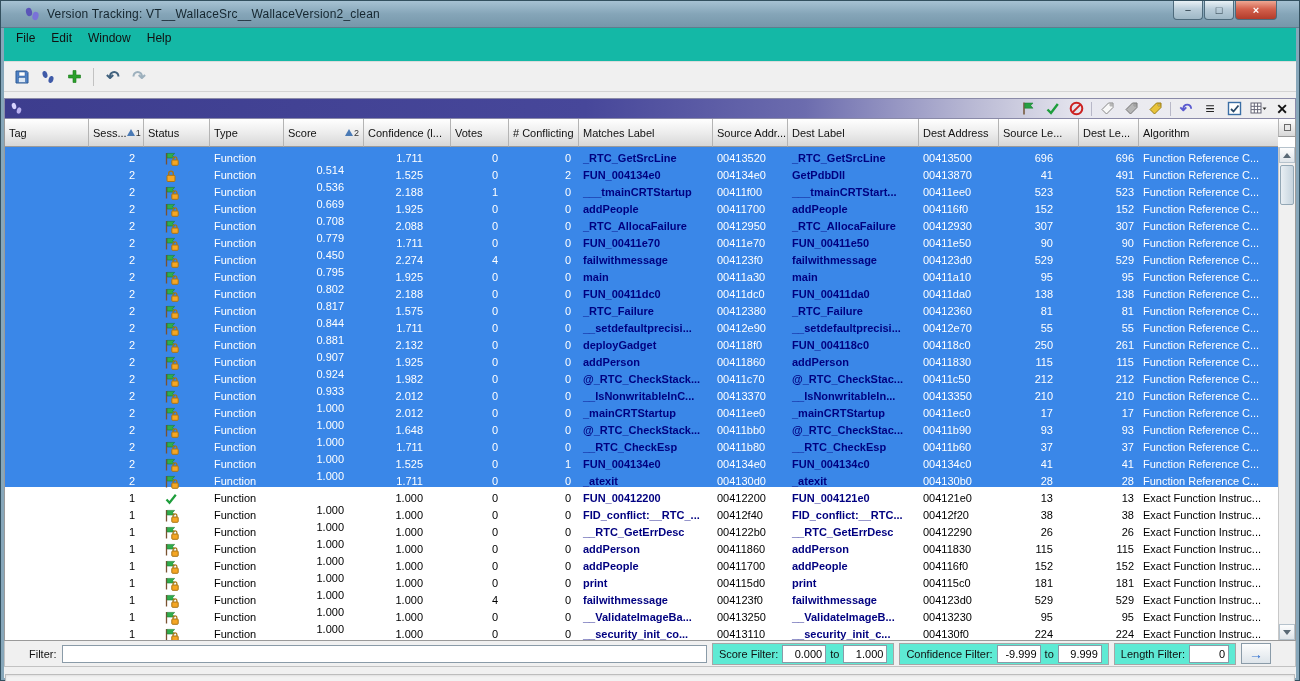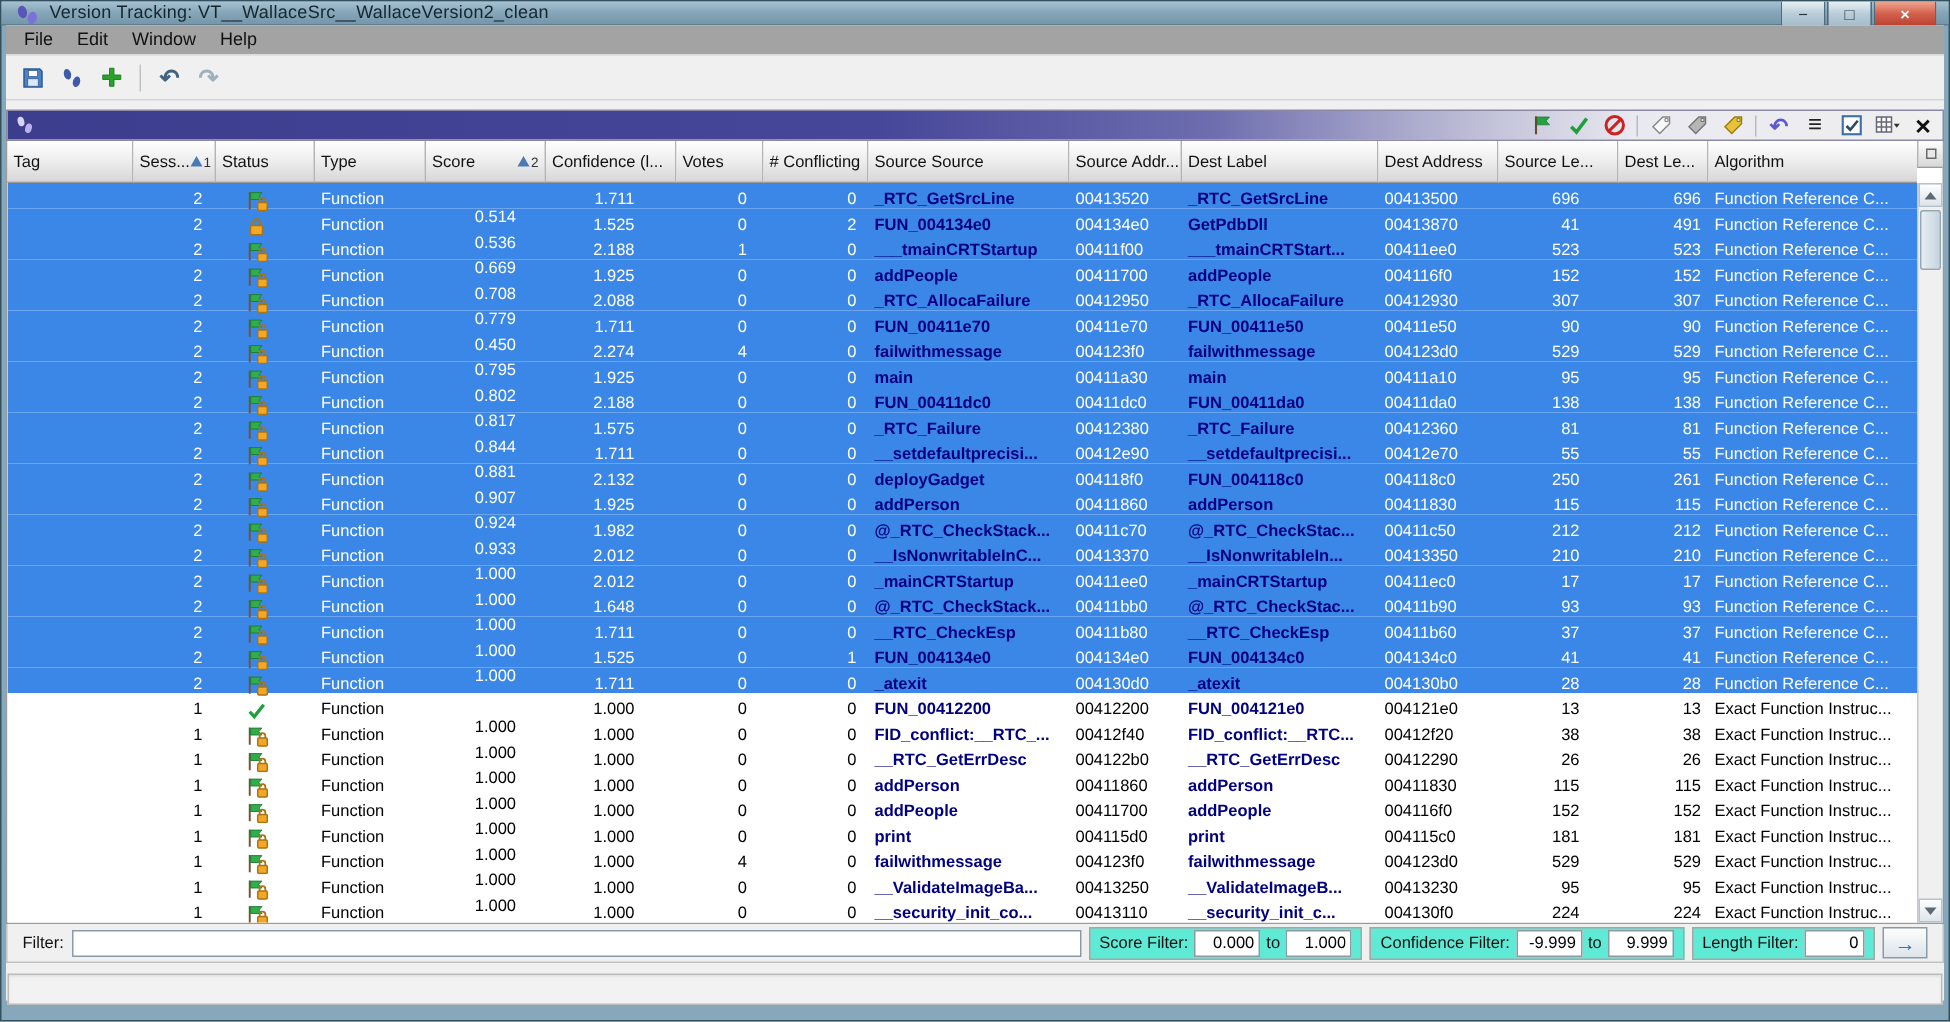"Version Tracking:" .titlebar { align-items: flex-start -> center; height: 16px -> 27px; padding: 0 8px -> 0 22px }
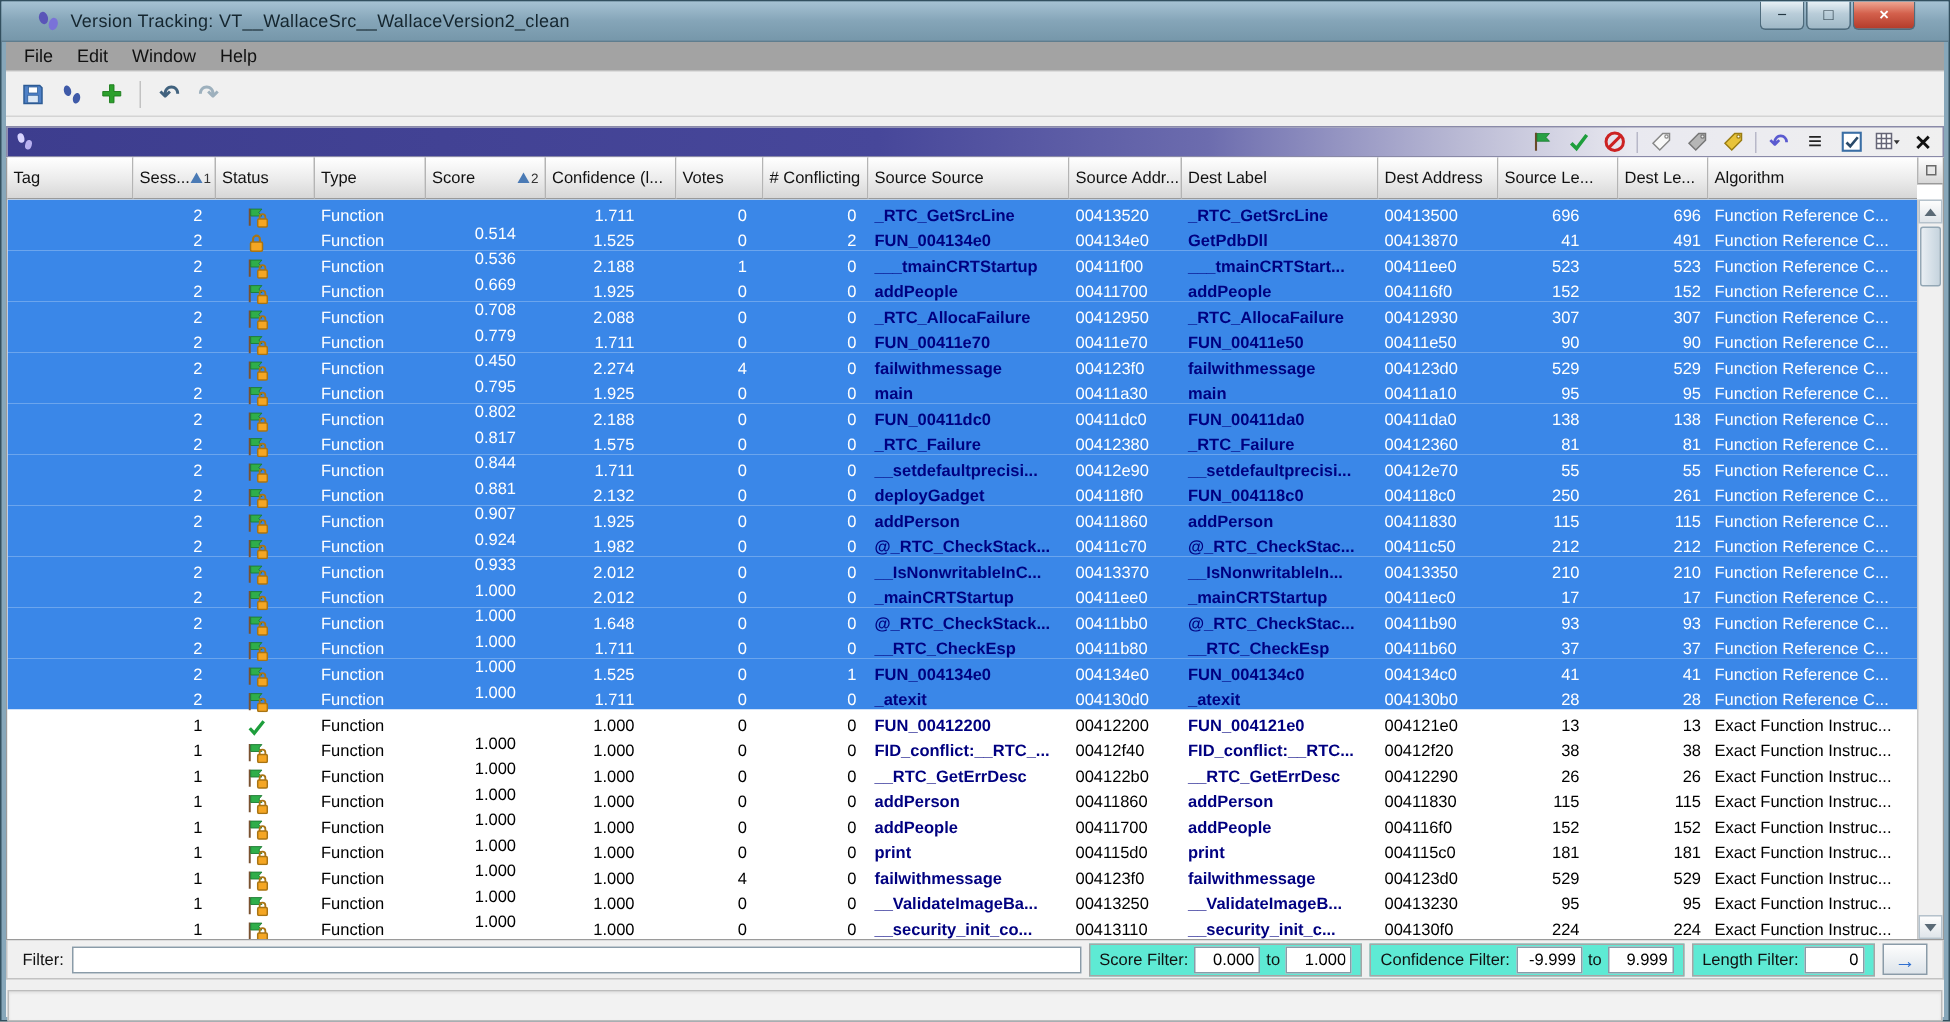"File" .menubar { align-items: flex-end -> flex-start; background: #a3a3a3 -> #14b8a6; height: 20px -> 34px }
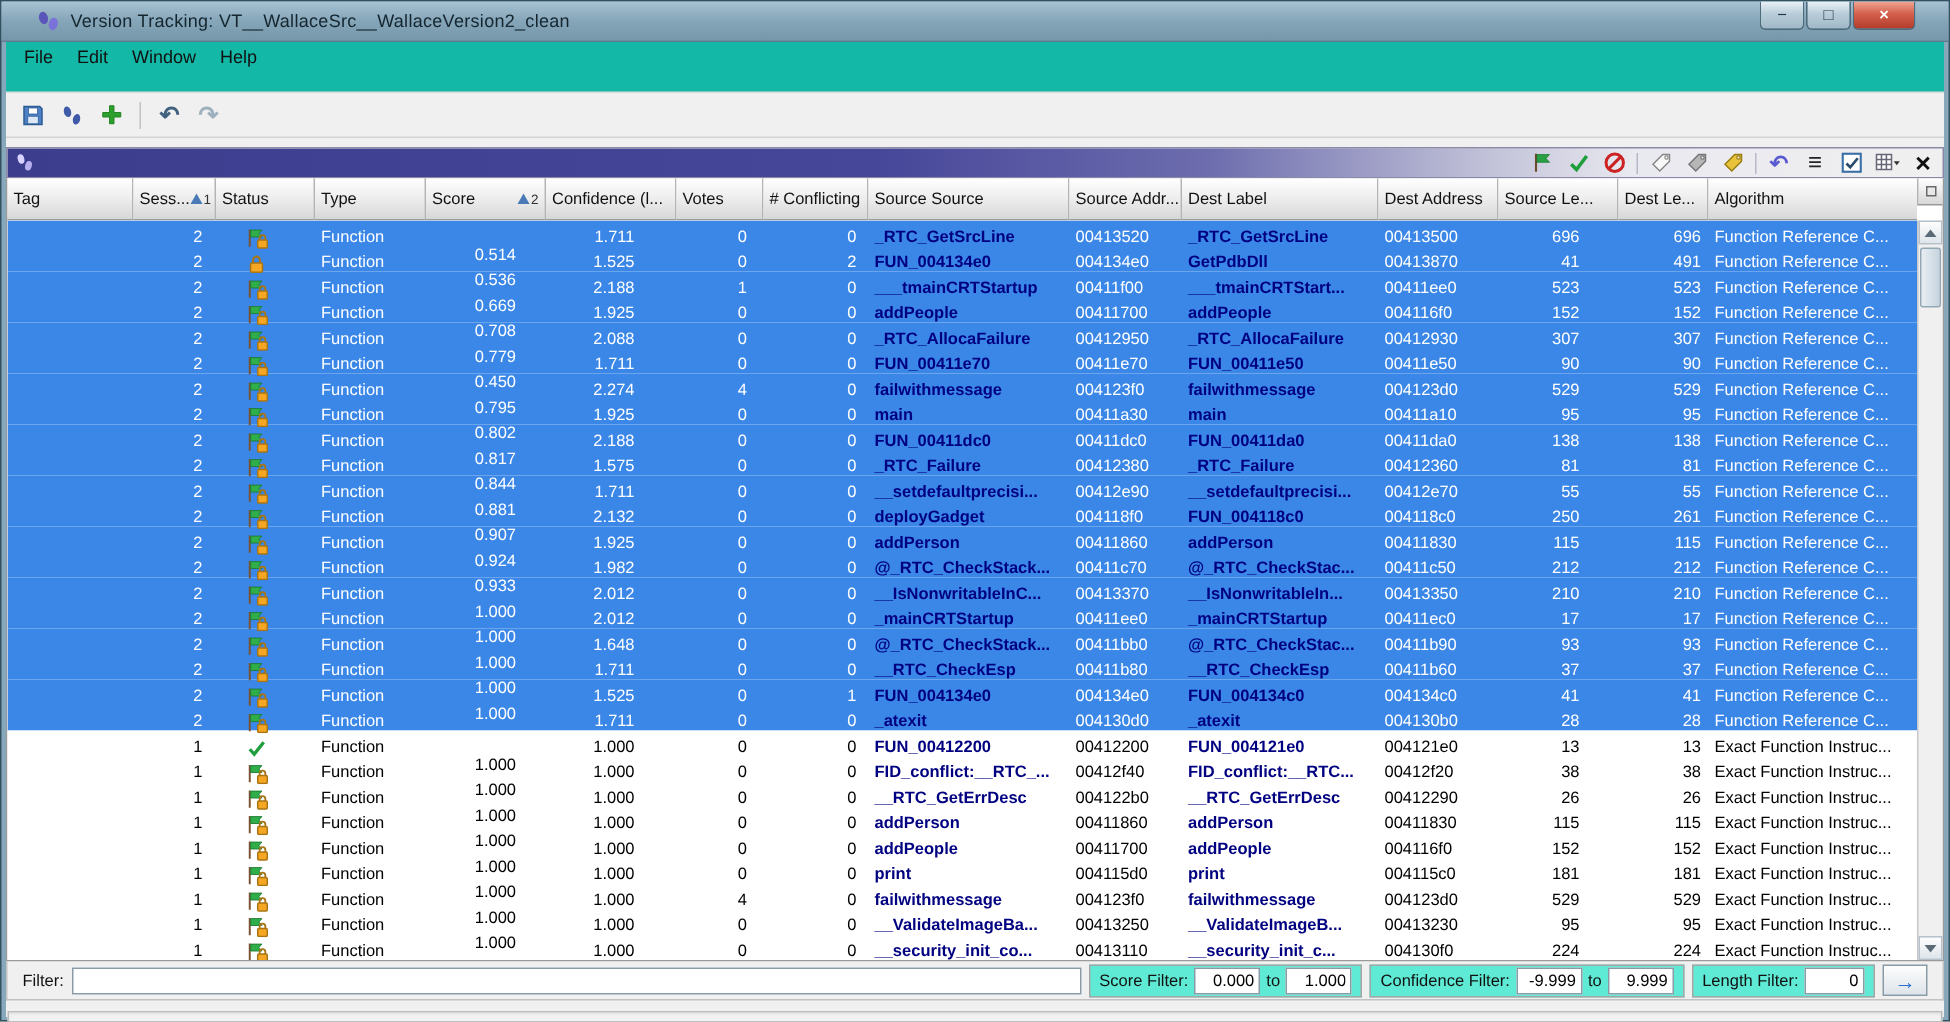"Source Source" span { text: Source Source -> Matches Label }
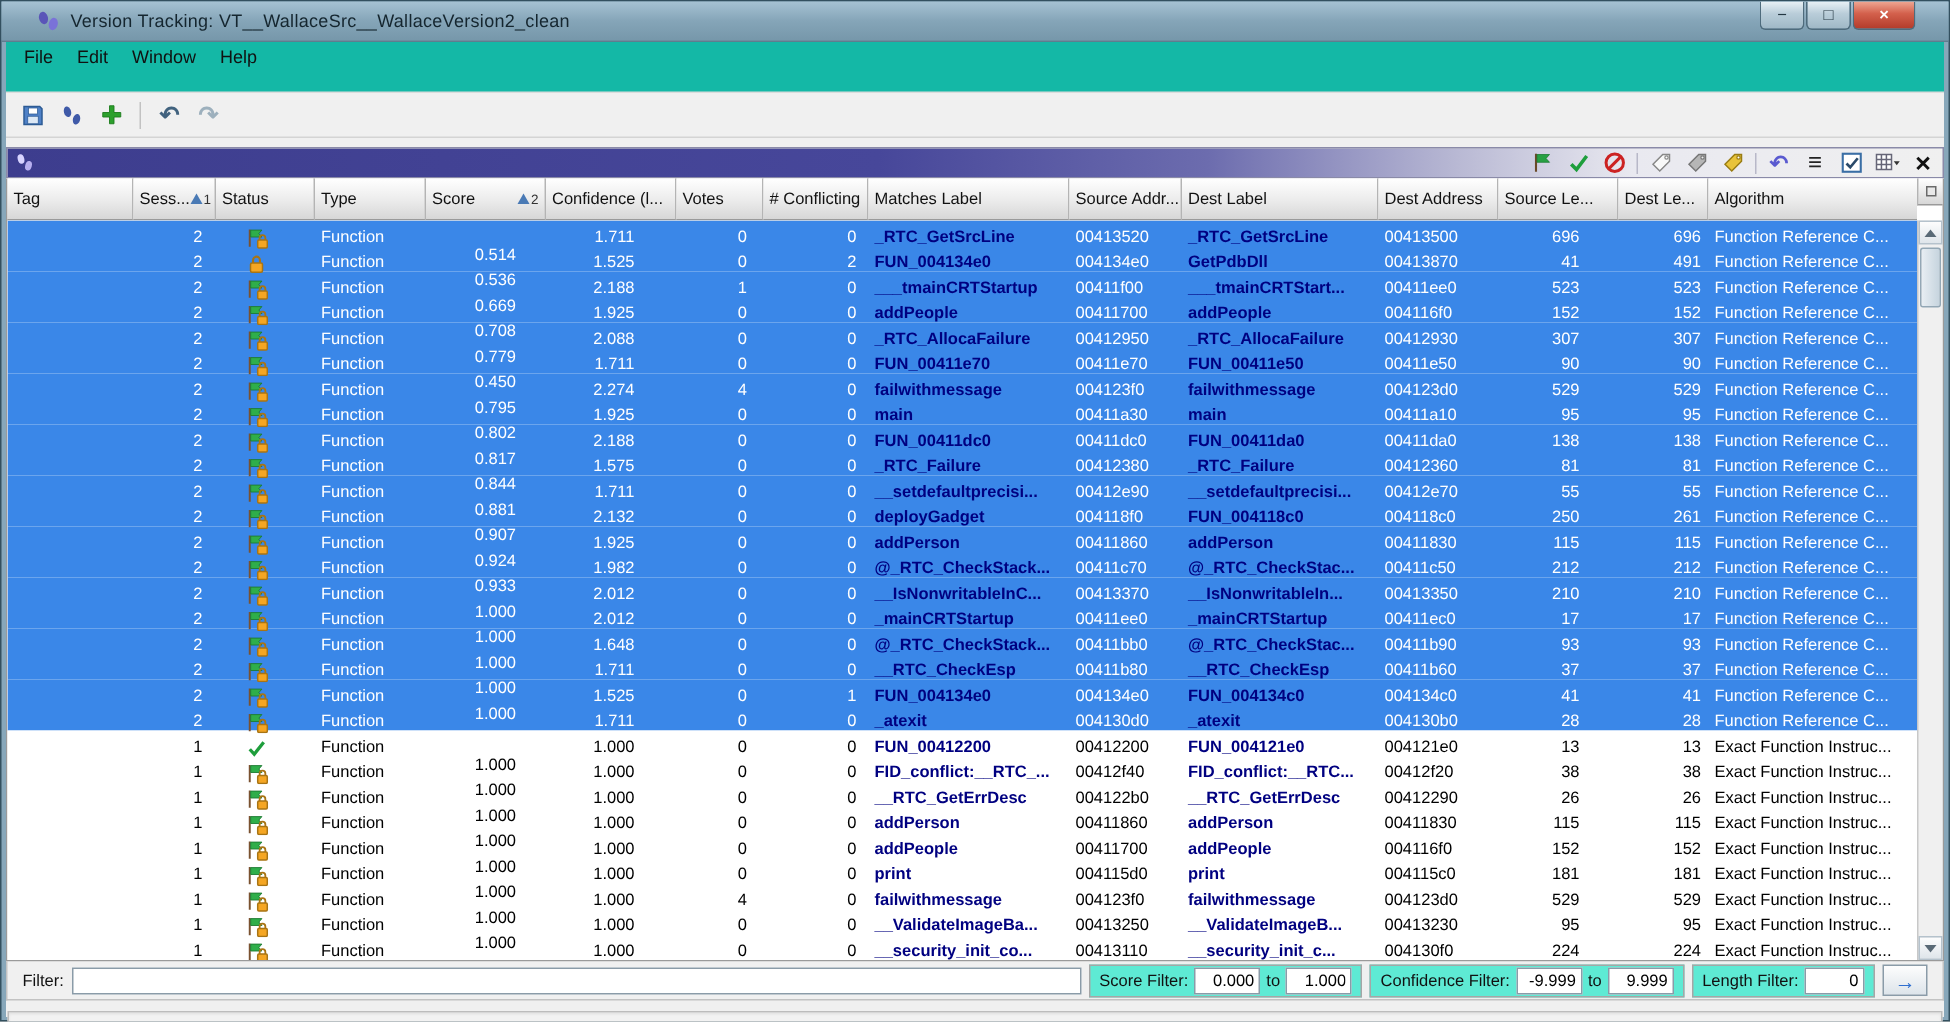"Filter:" .filterbar { padding: 0 10px -> 0 24px }
